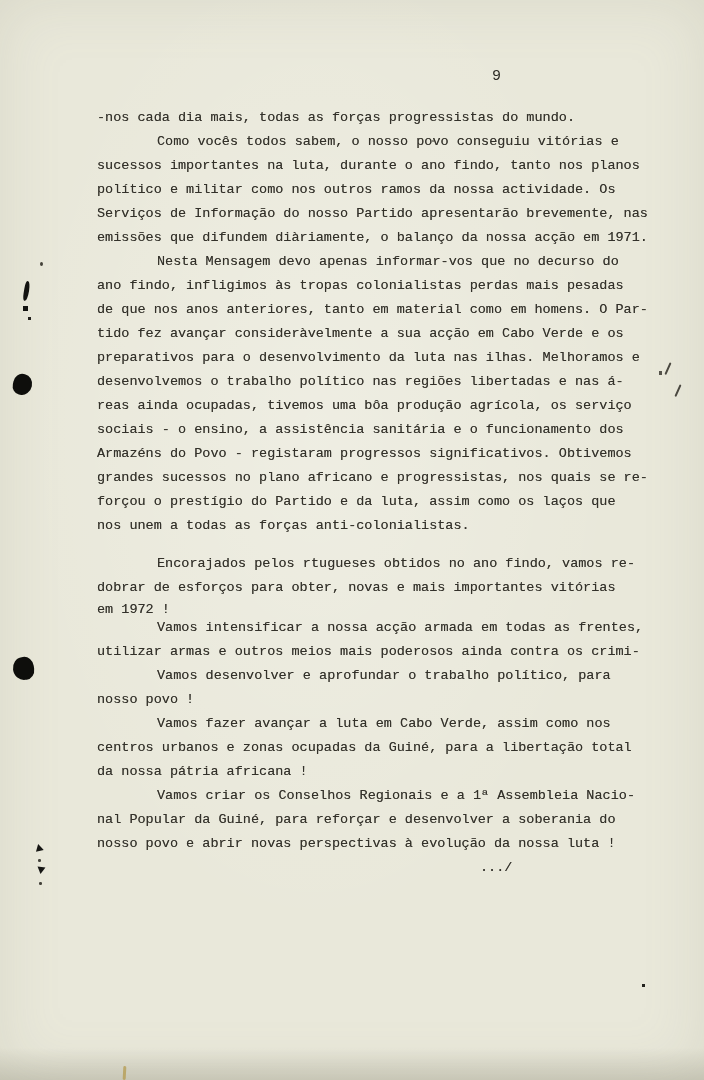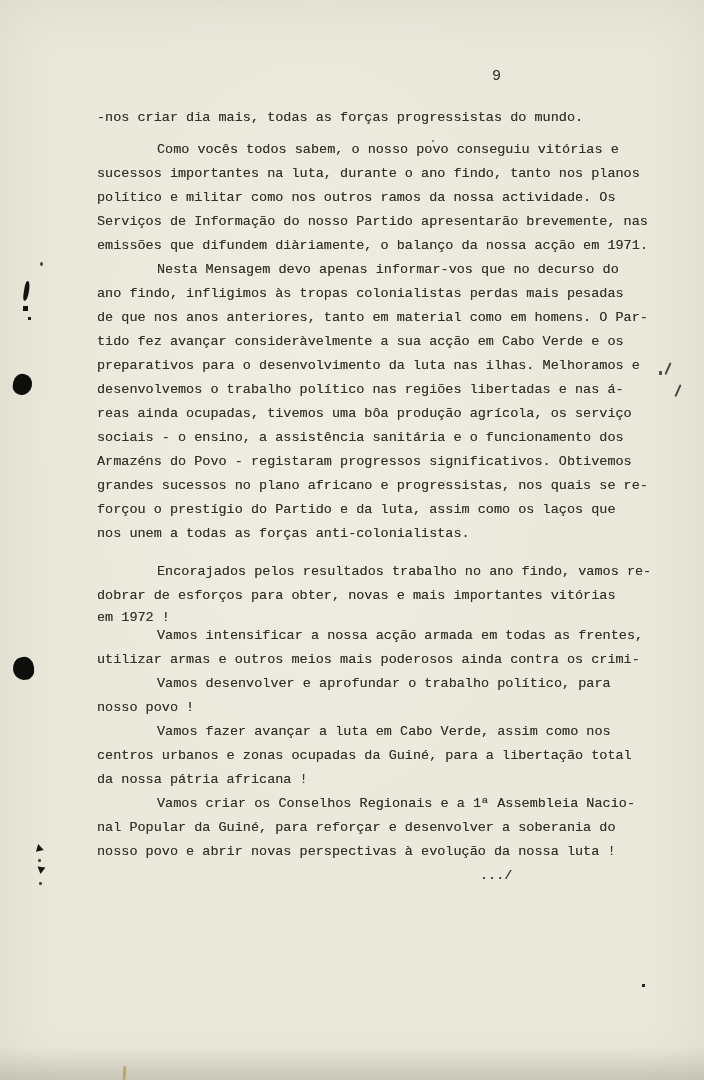"-nos criar dia mais, todas" div.line { text: criar -> cada }
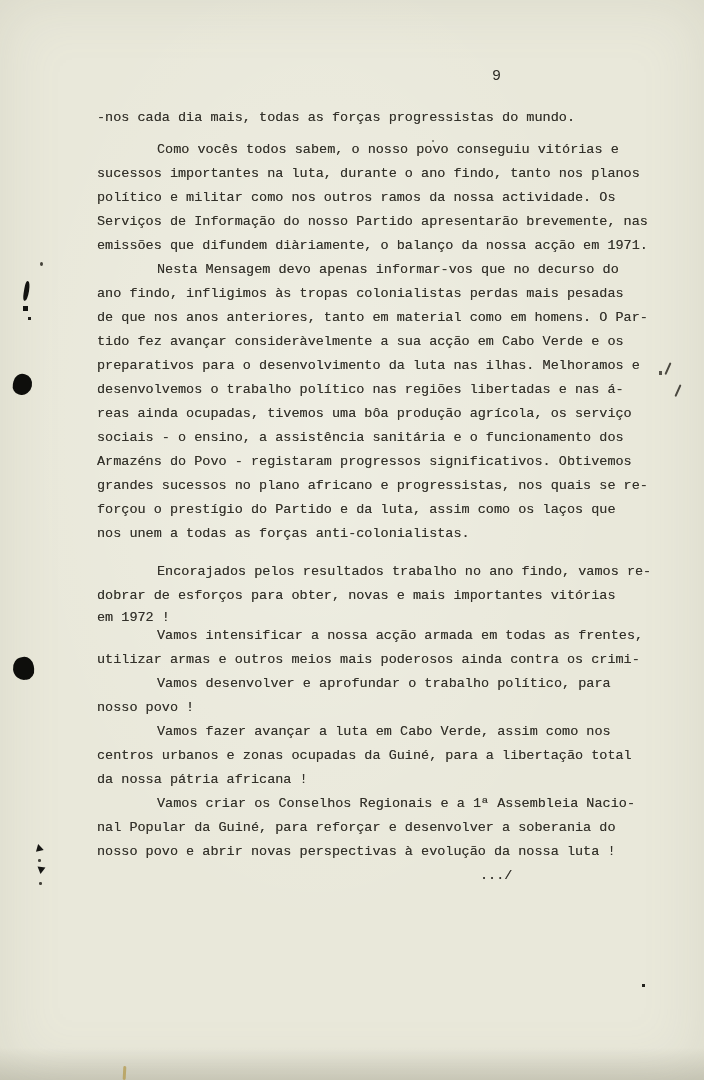"Como vocês todos sabem, o" .line.para { margin-top: 8px -> 0 }
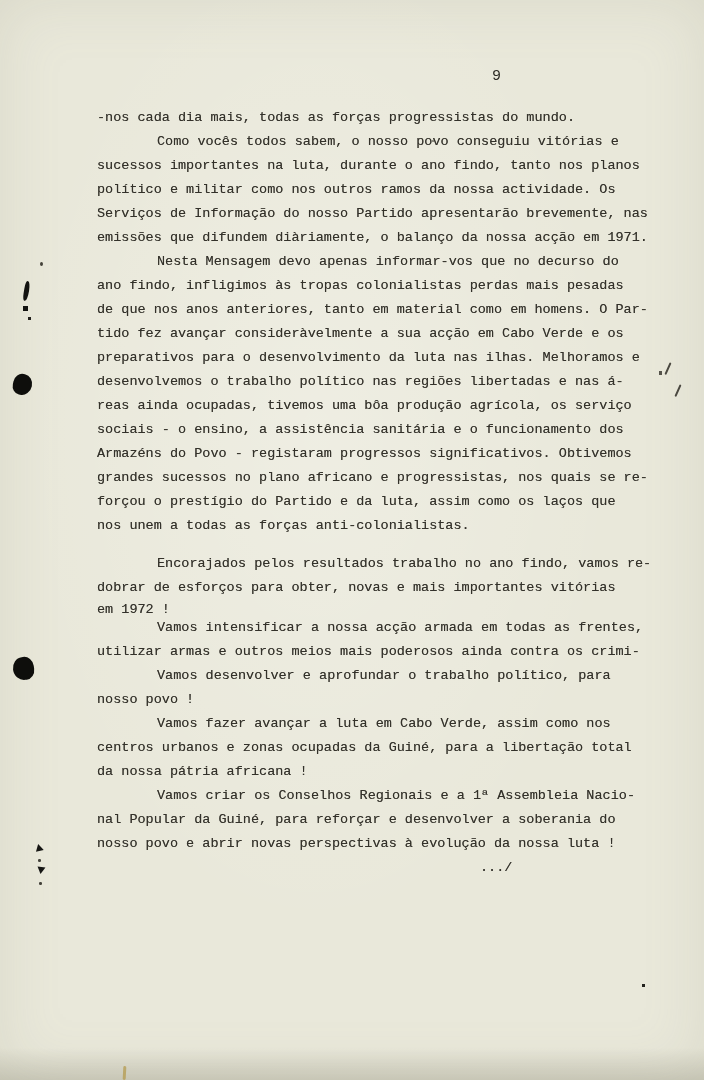"Encorajados pelos resultados trabalho no" div.line { text: resultados trabalho -> rtugueses obtidos }
